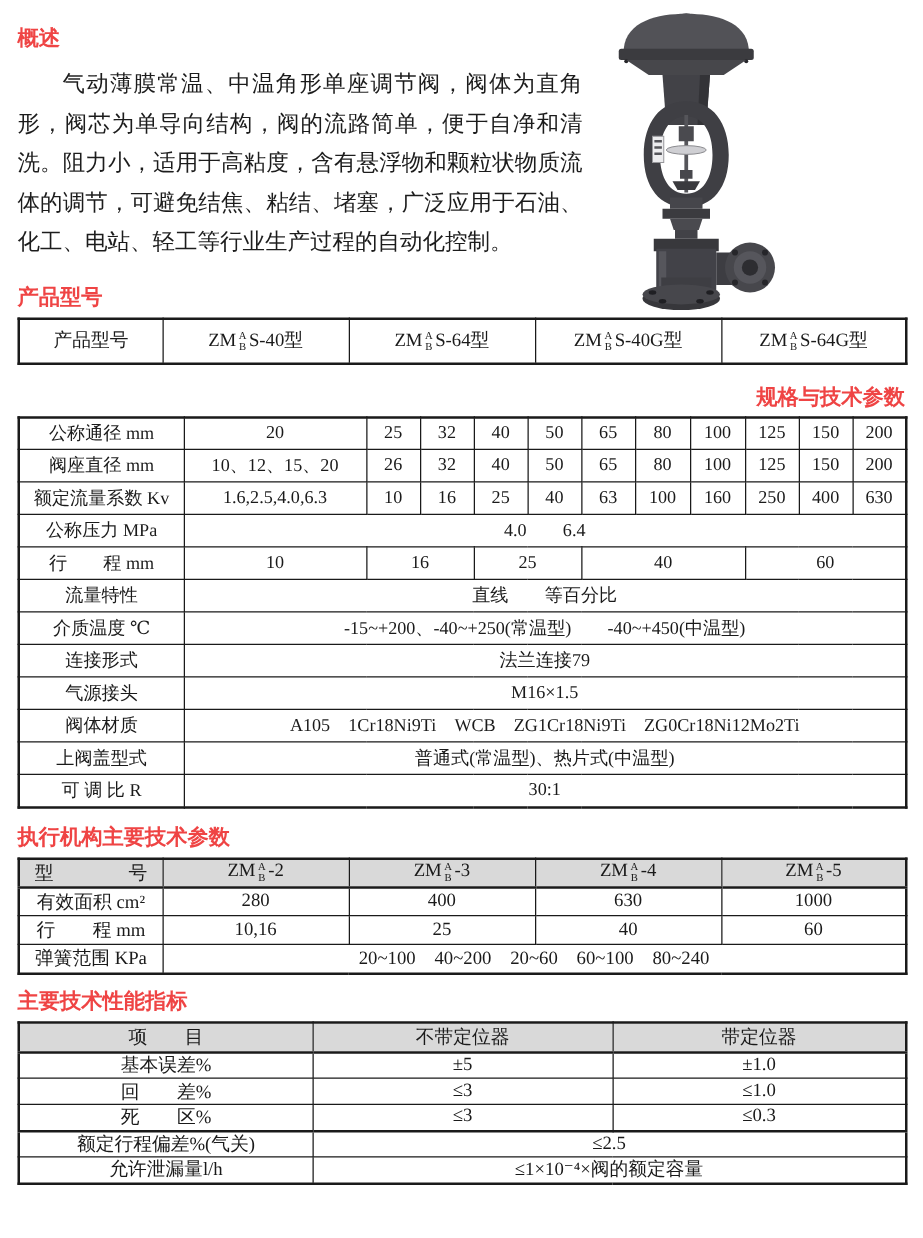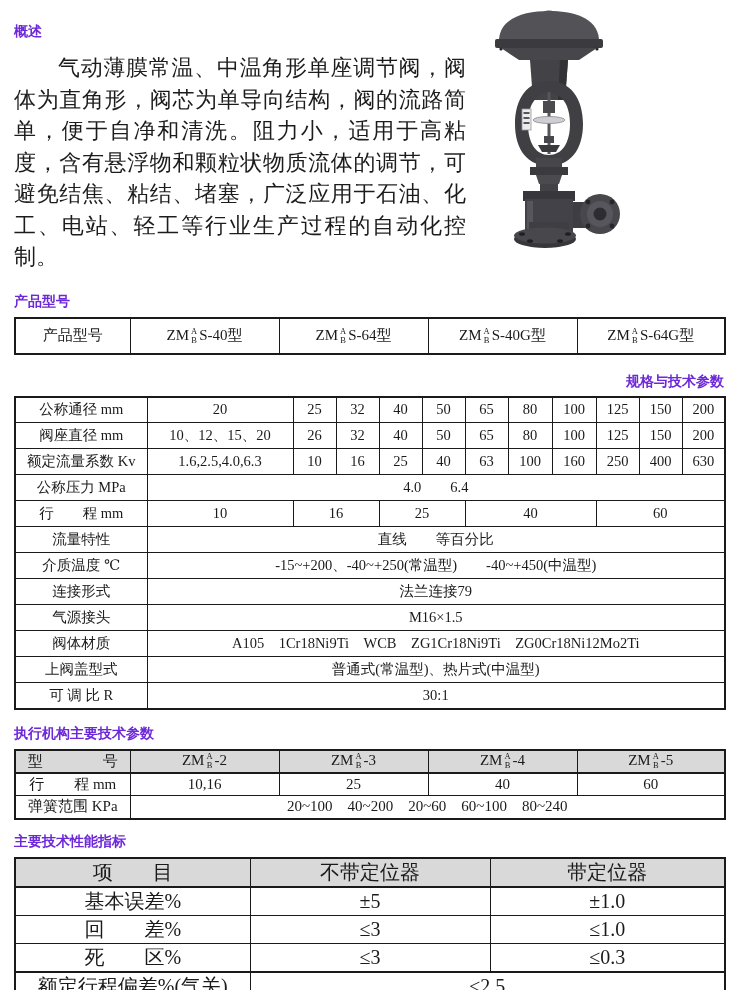"概述" h2.heading { color: #6d28d9 -> #ef4444; font-size: 14px -> 17px }
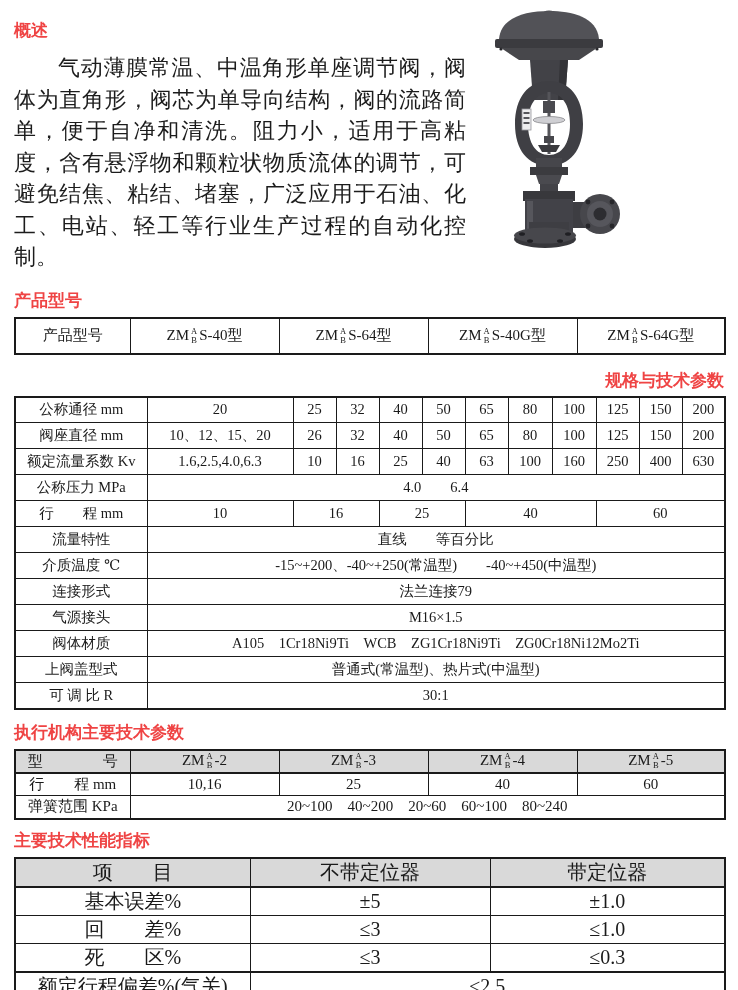"气动薄膜常温、中温角形单座调节阀，阀体为直角形，阀芯为单导向结构，阀的流路简单，" .overview-text { font-size: 22px -> 18px }
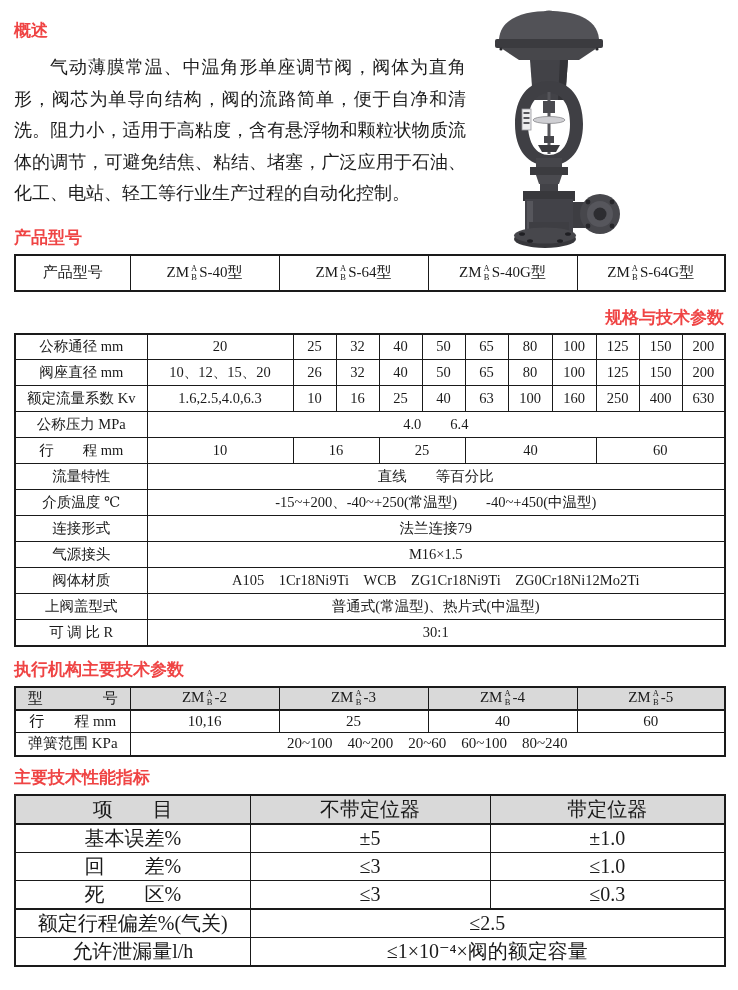"有效面积 cm²" tr { html: none -> <tr> <td>有效面积 cm²</td> <td>280</td> <td>400</td> <td>630</td> <td>1000</td> </tr> }
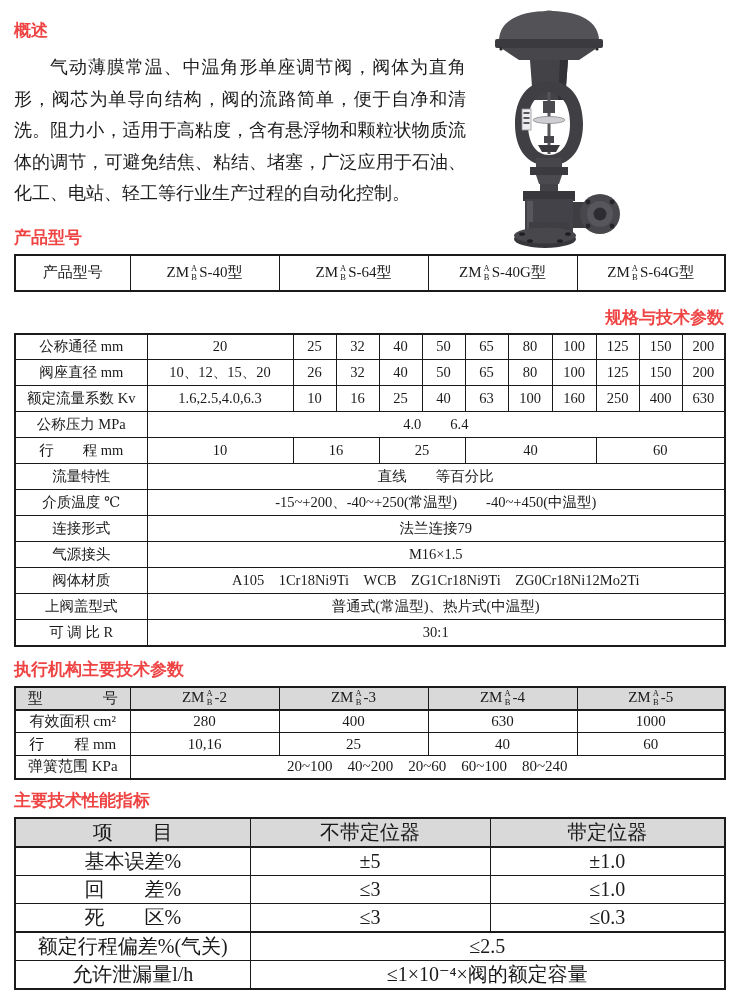"项 目" #perf-table td { font-size: 20px -> 15px }
